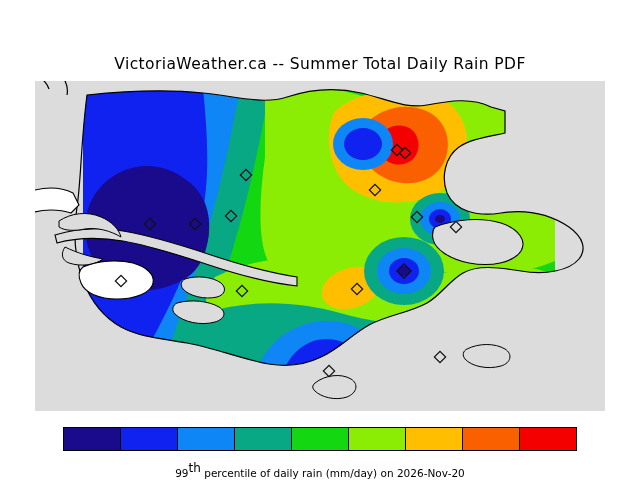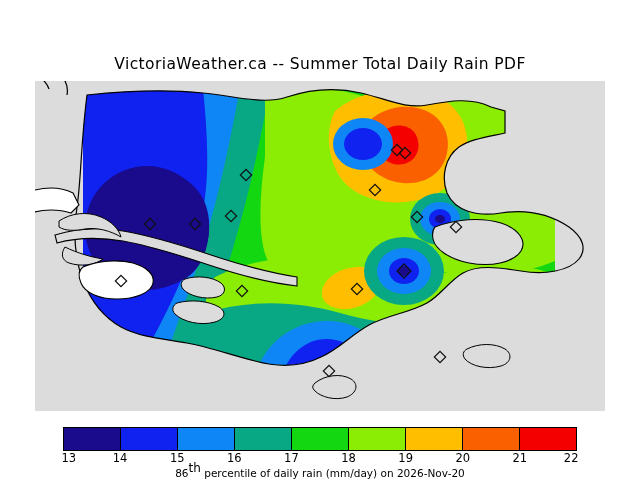"13" div.cbar-ticks { html: <div> <span>13</span> <span>14</span> <span>15</span> <span>16</span> <span>17</span> <span>18</span> <span>19</span> <span>20</span> <span>21</span> <span>22</span> </div> -> none }
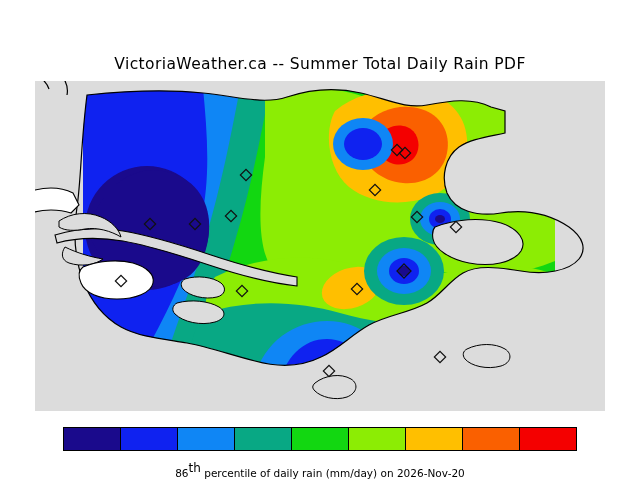"86" span { text: 86 -> 99 }
